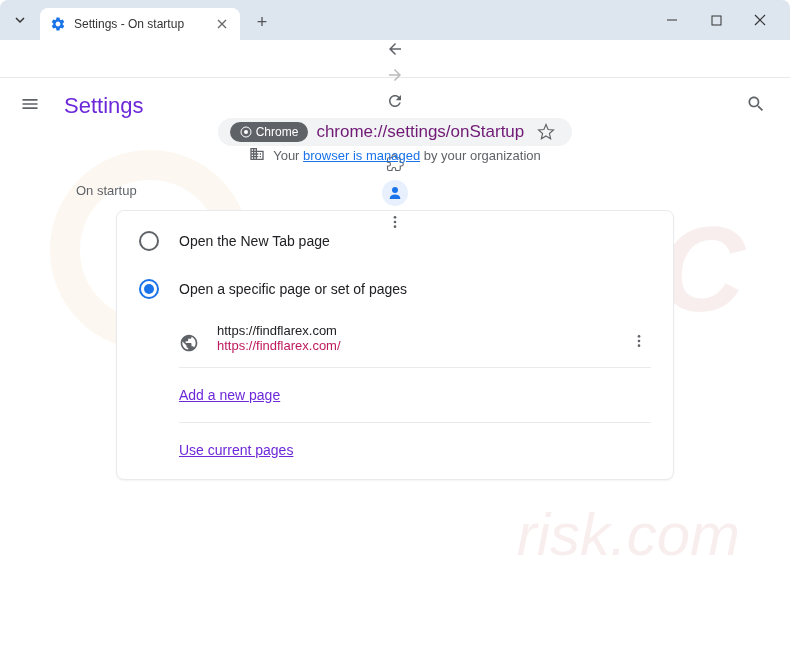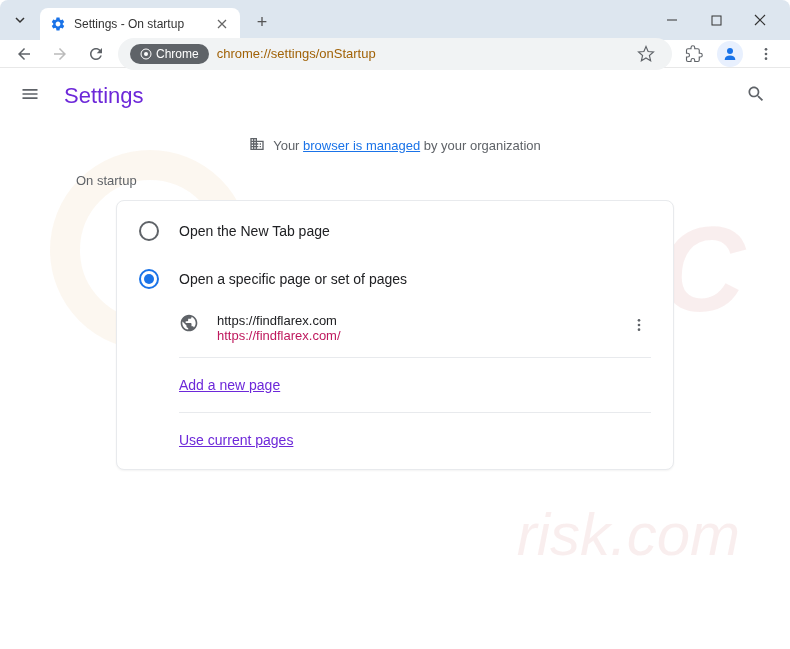"Chrome" .toolbar { flex-direction: none -> column; height: 28px -> 38px }
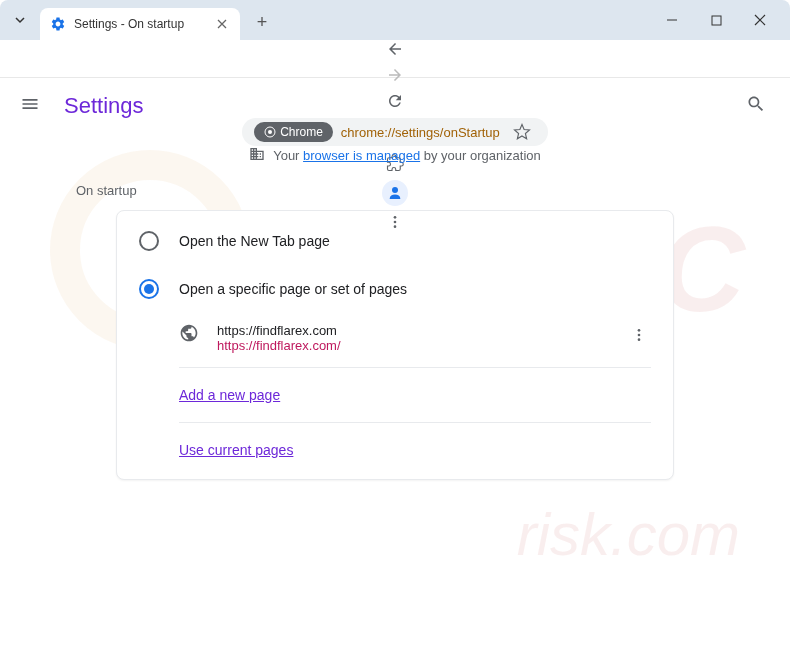"chrome://settings/onStartup" .url-text { color: #a16207 -> #701a75; font-size: 13px -> 17px }
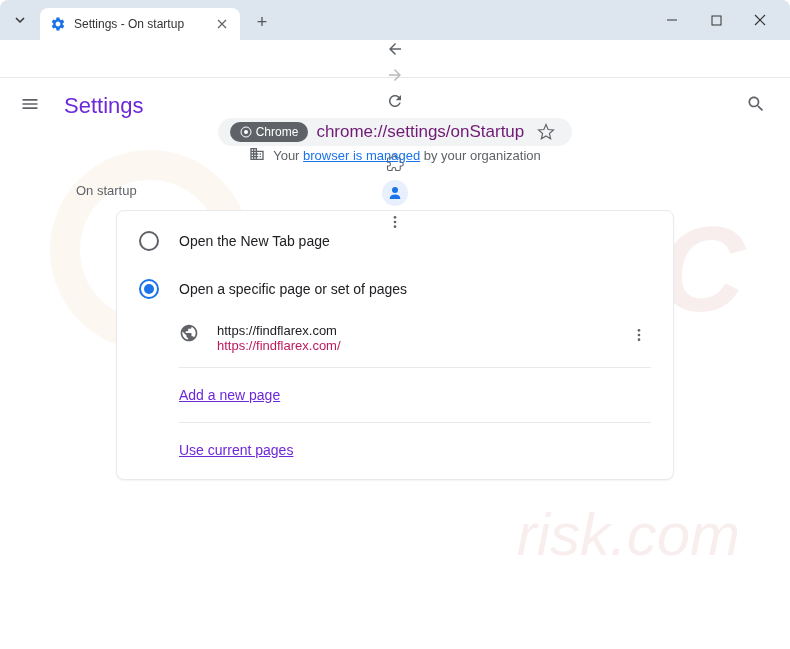"https://findflarex.com" .page-entry { align-items: flex-start -> flex-end }
